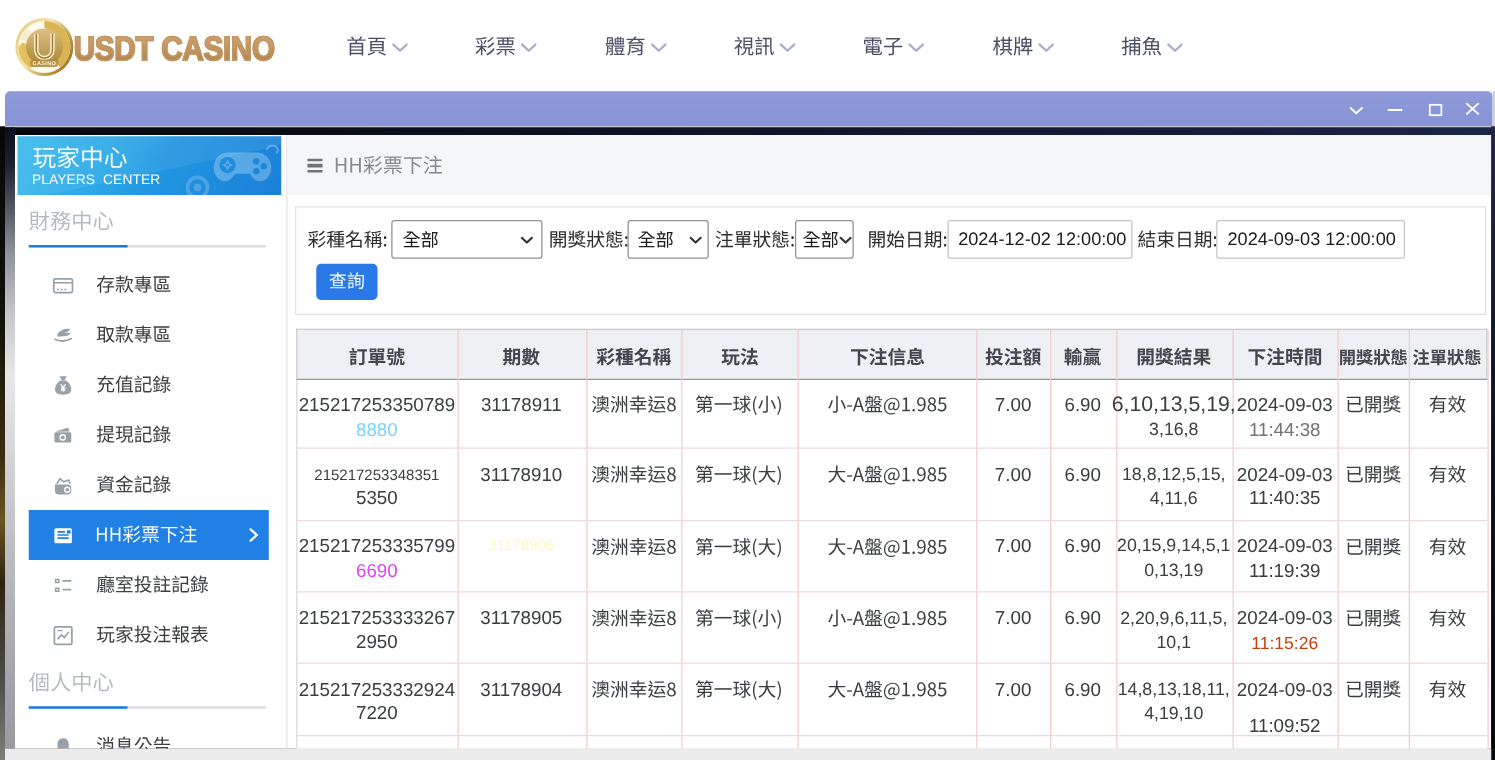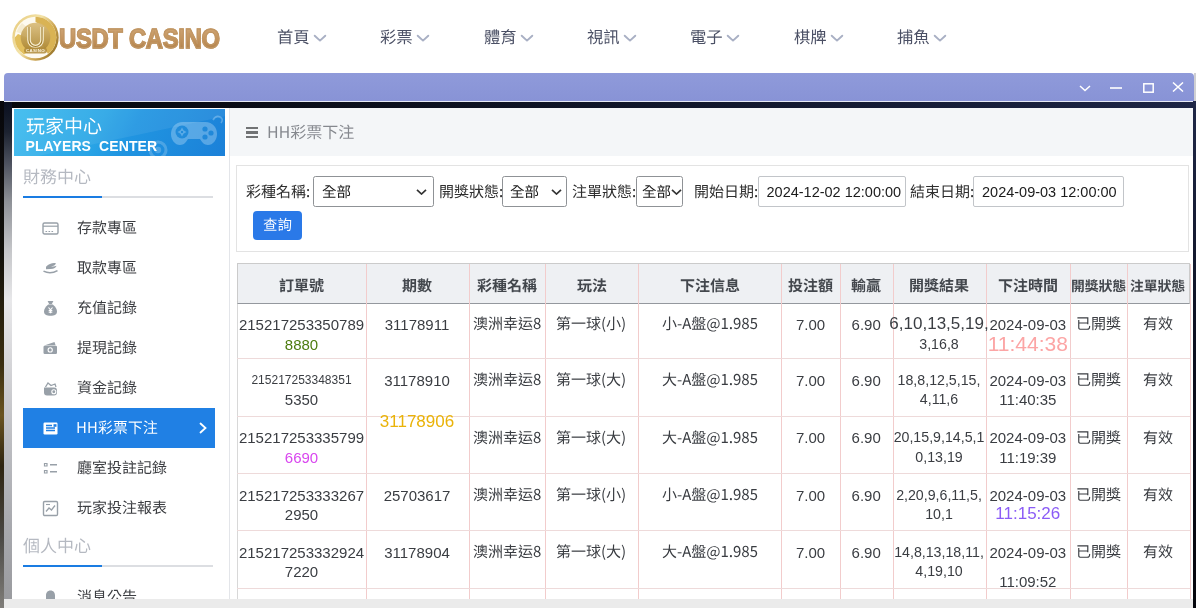"PLAYERS CENTER" div.lat { font-size: 14px -> 11px; font-weight: bold -> normal }
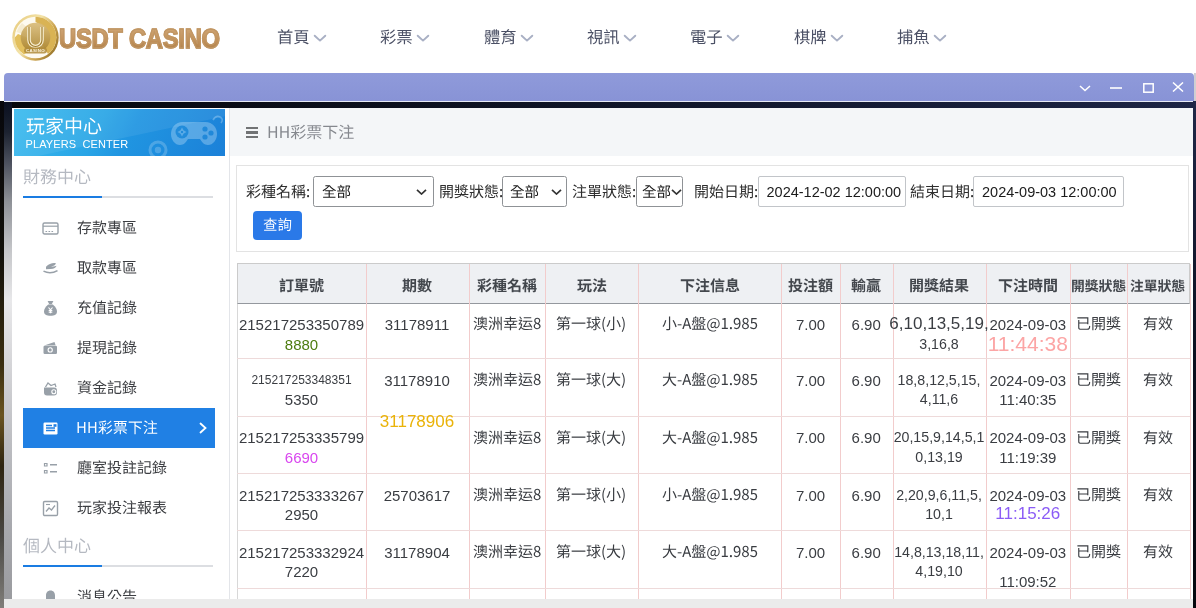"8880" div.lat { color: #4d7c0f -> #7dd3fc }
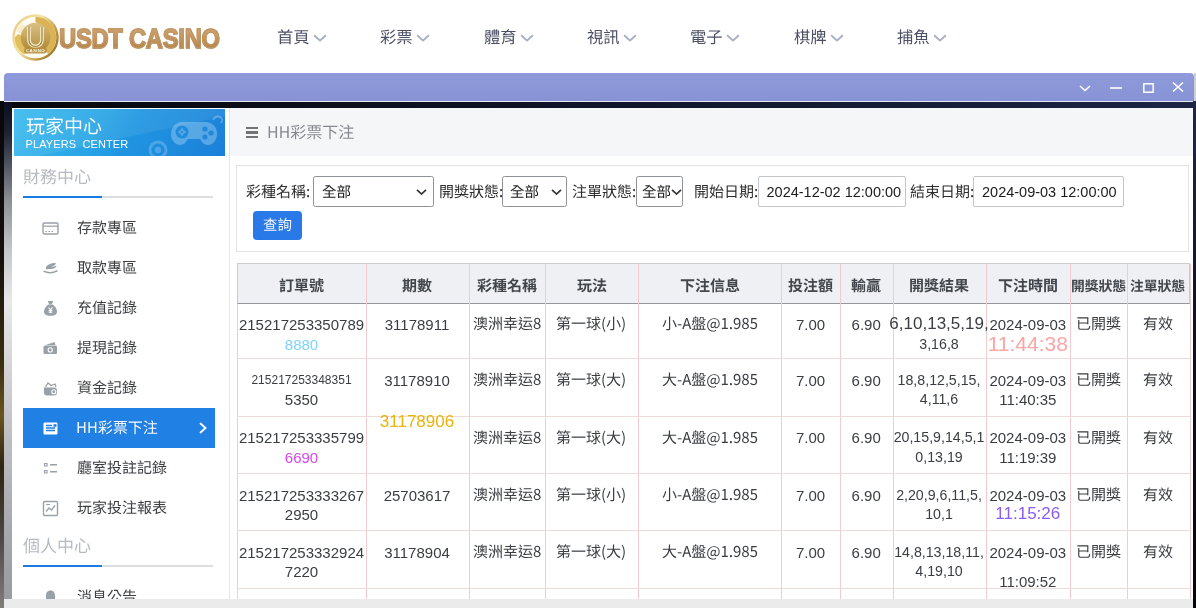"11:44:38" div.lat { color: #fca5a5 -> #737373; font-size: 21px -> 15.0px }
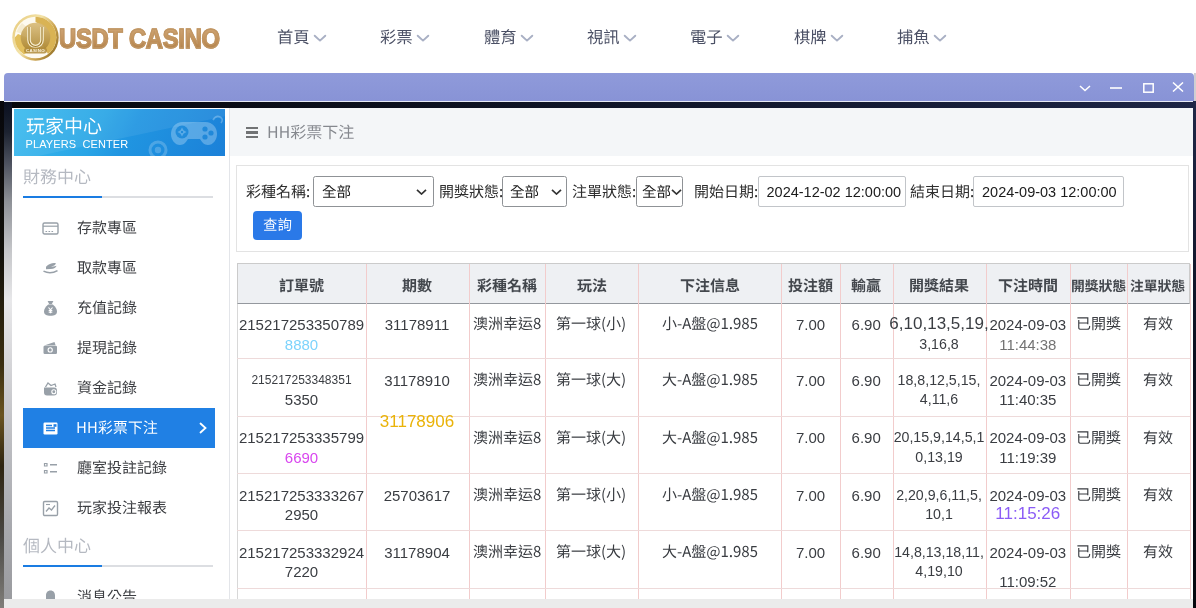"31178906" div.lat { color: #eab308 -> #fef9c3; font-size: 17px -> 12px; top: 422px -> 436px }
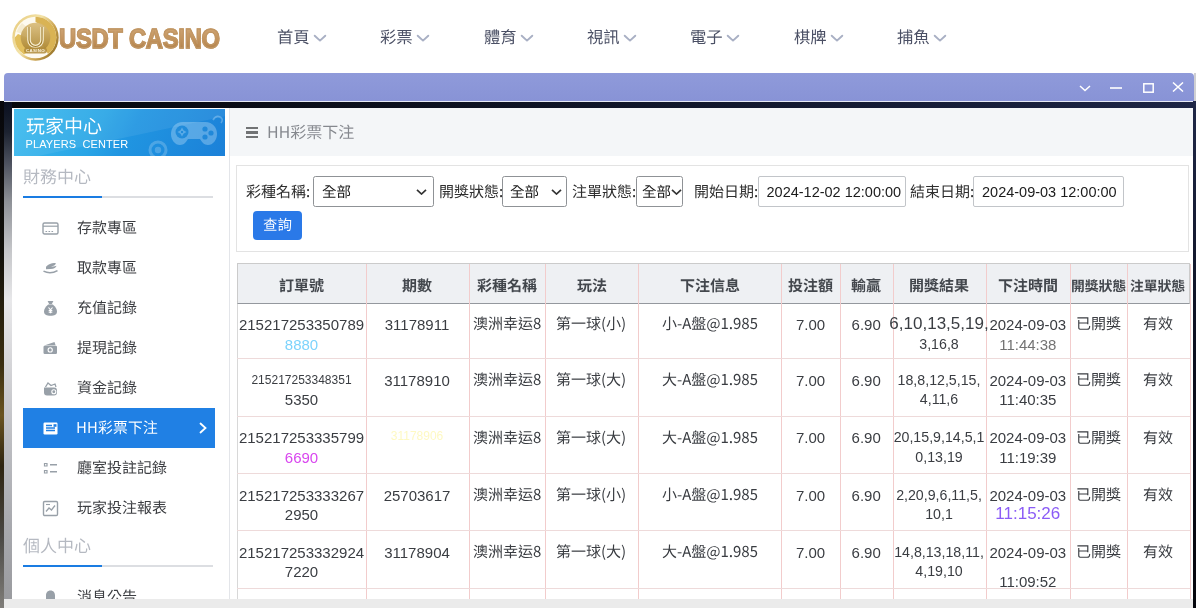"25703617" div.lat { text: 25703617 -> 31178905 }
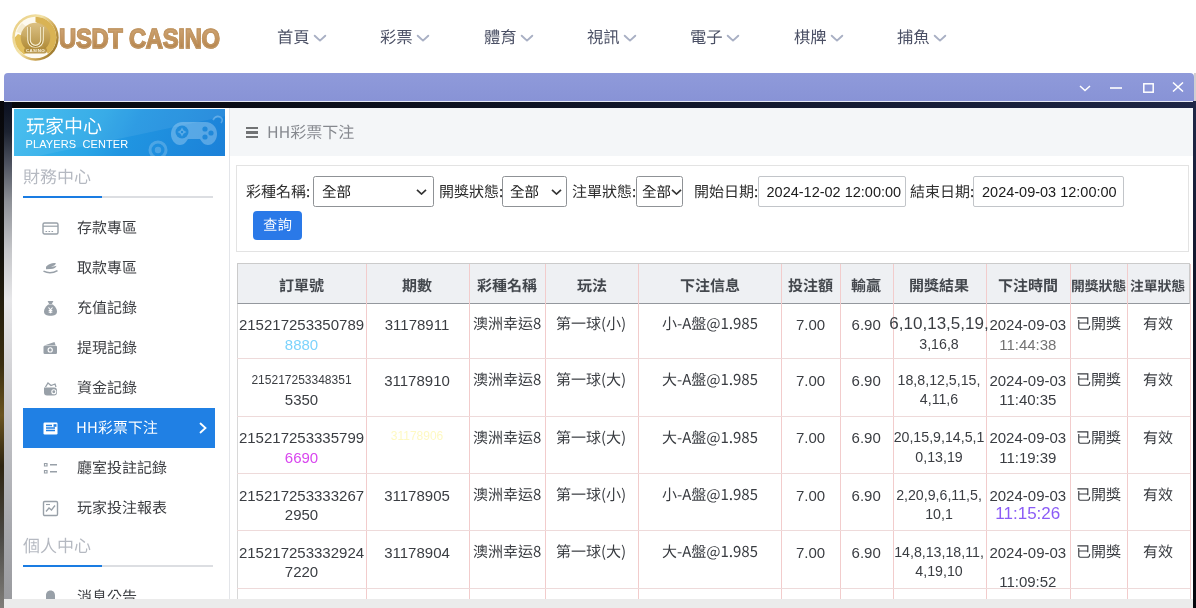"11:15:26" div.lat { color: #8b5cf6 -> #c2410c; font-size: 17px -> 14px }
